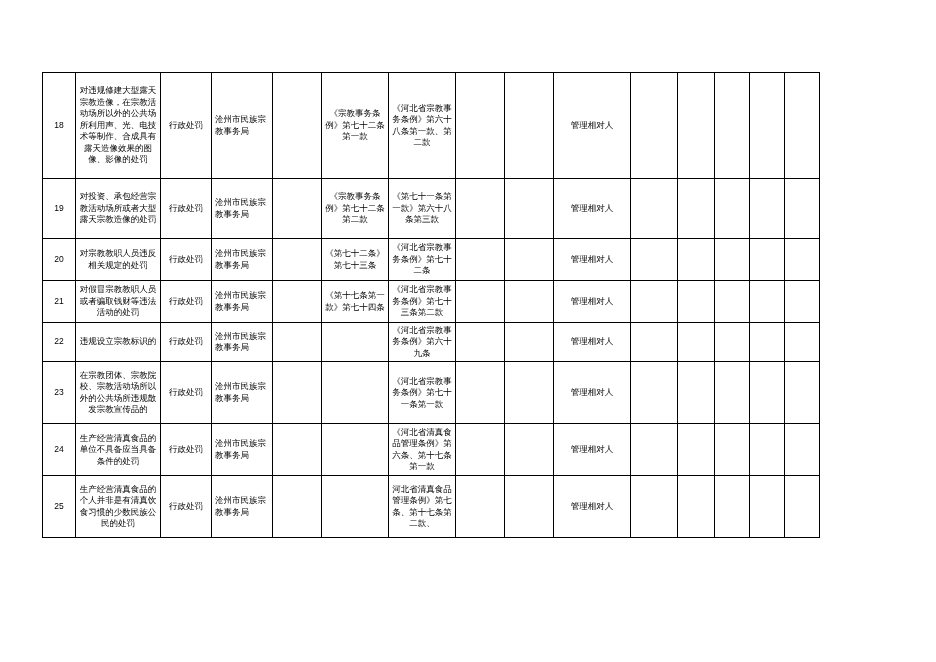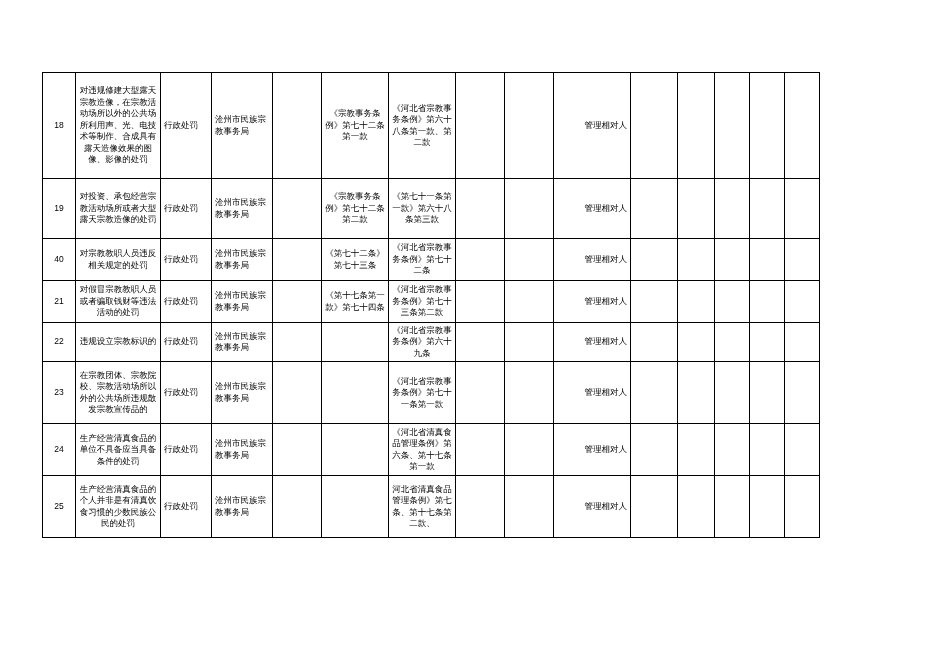"行政处罚" td.c-type { text-align: none -> center }
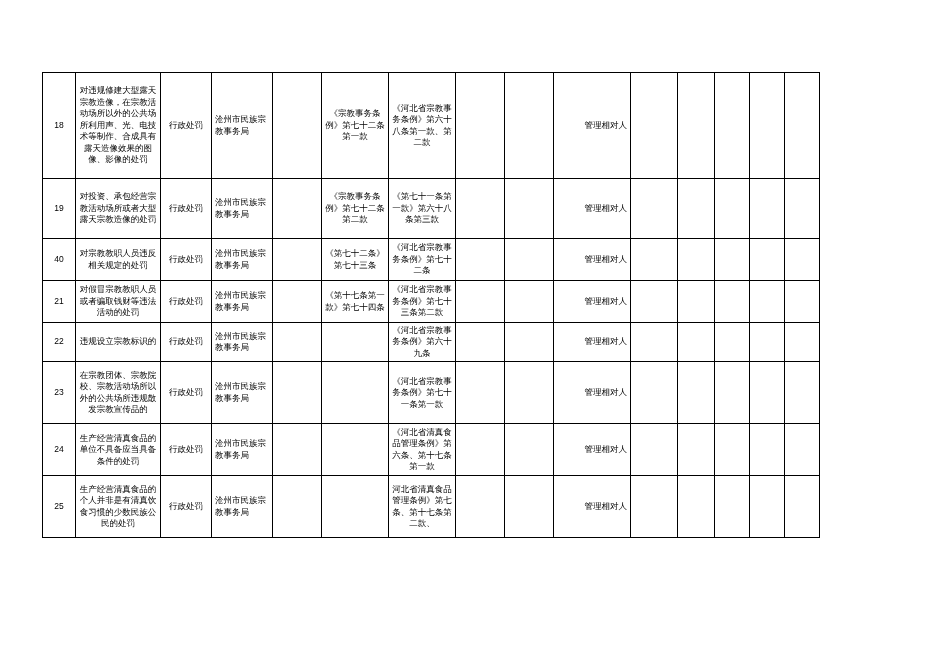"管理相对人" td.c-obj { text-align: right -> center }
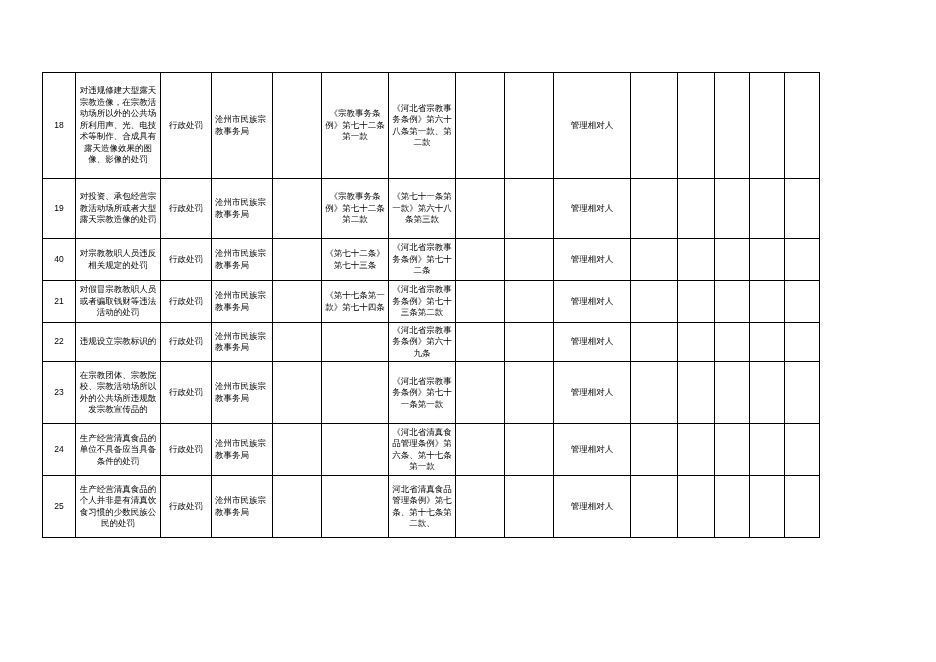"40" td.c-idx { text: 40 -> 20 }
